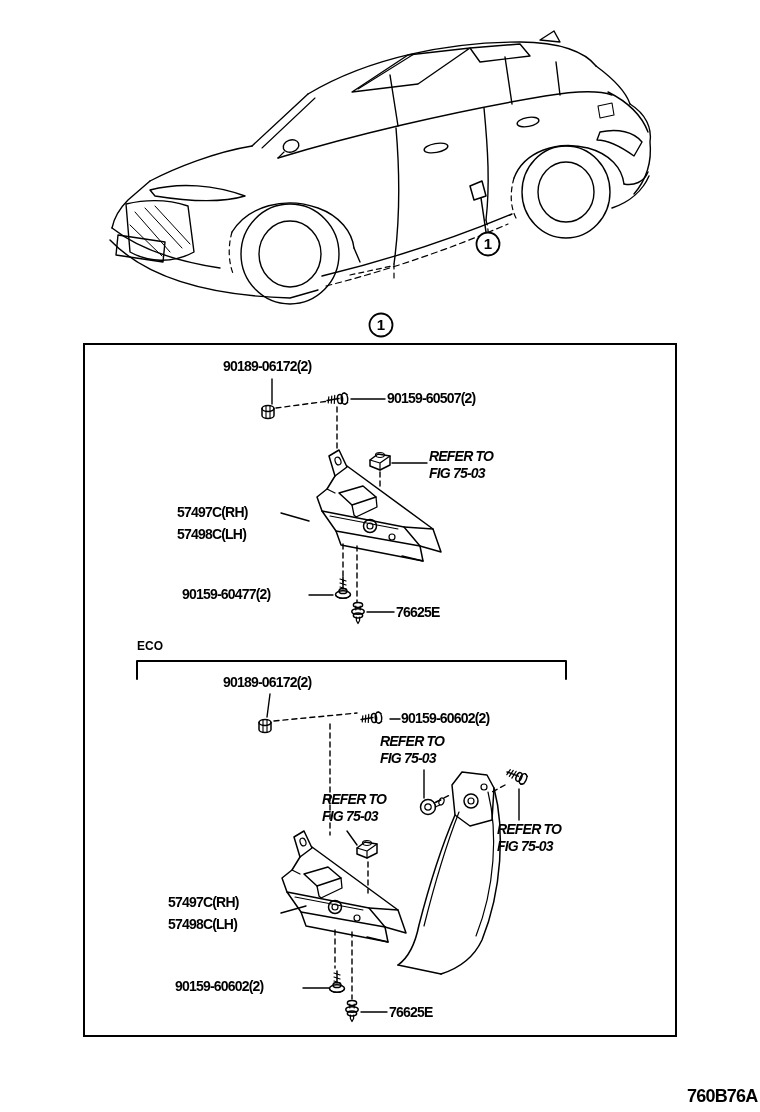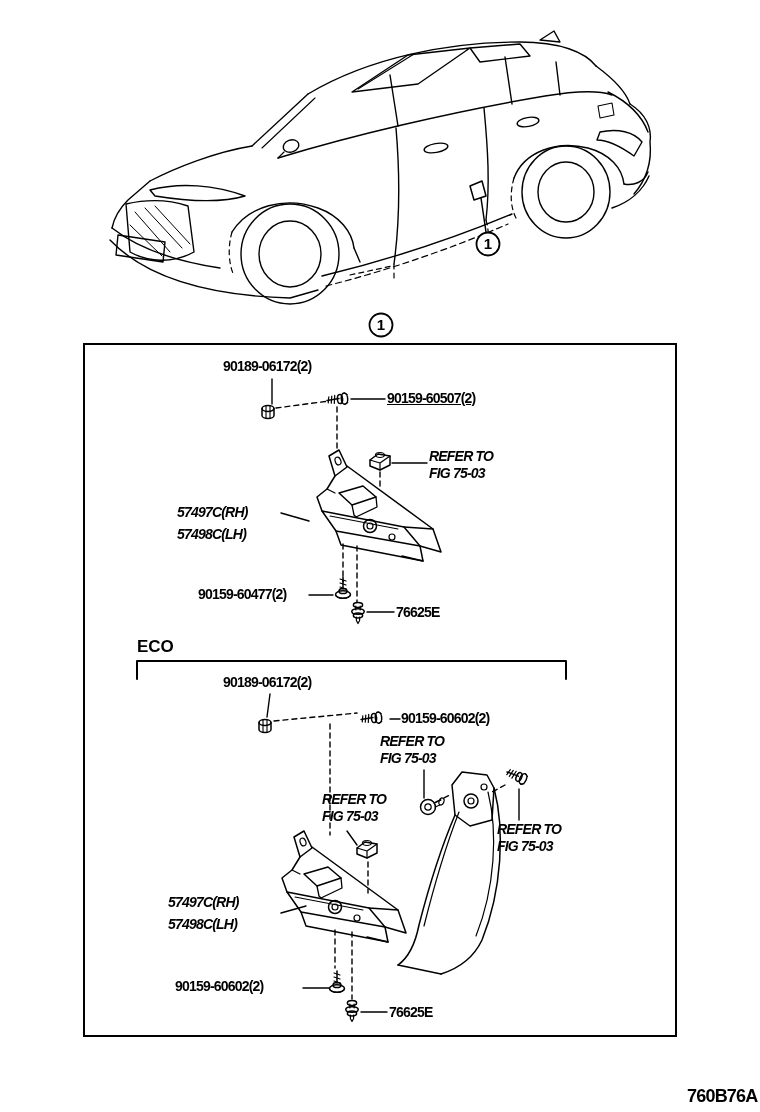"90159-60507(2)" div.lbl { text-decoration: underline -> none }
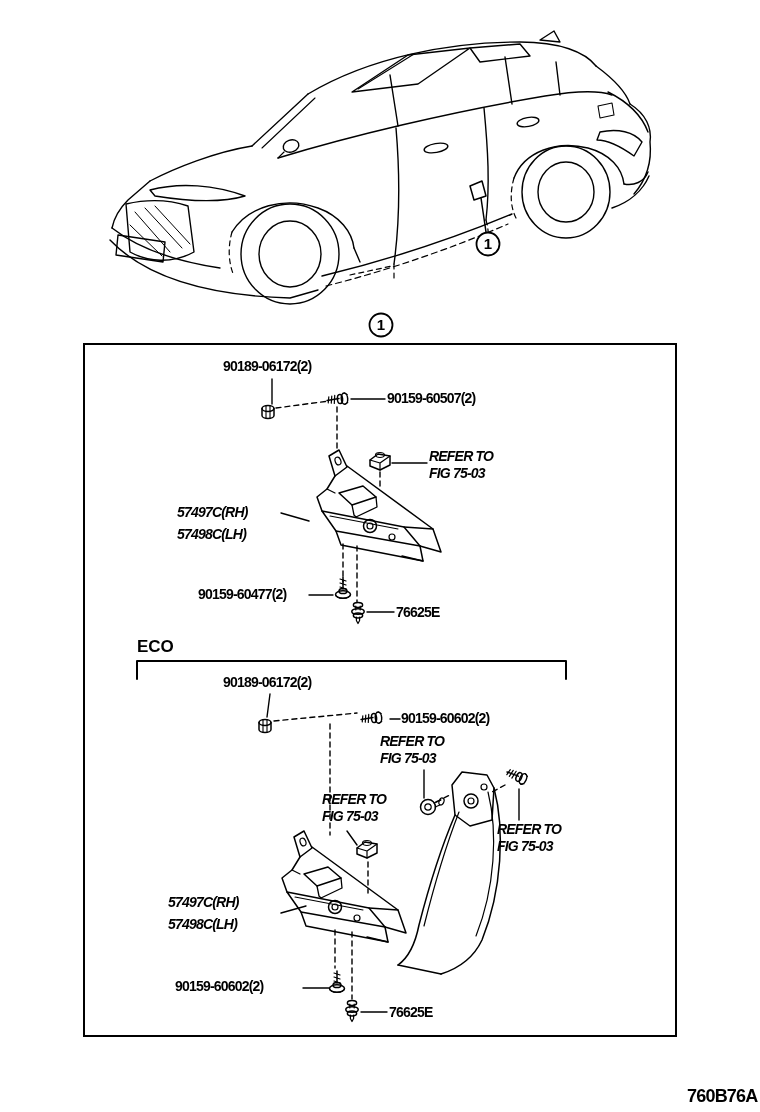"57497C(RH)" .two { font-style: italic -> none }
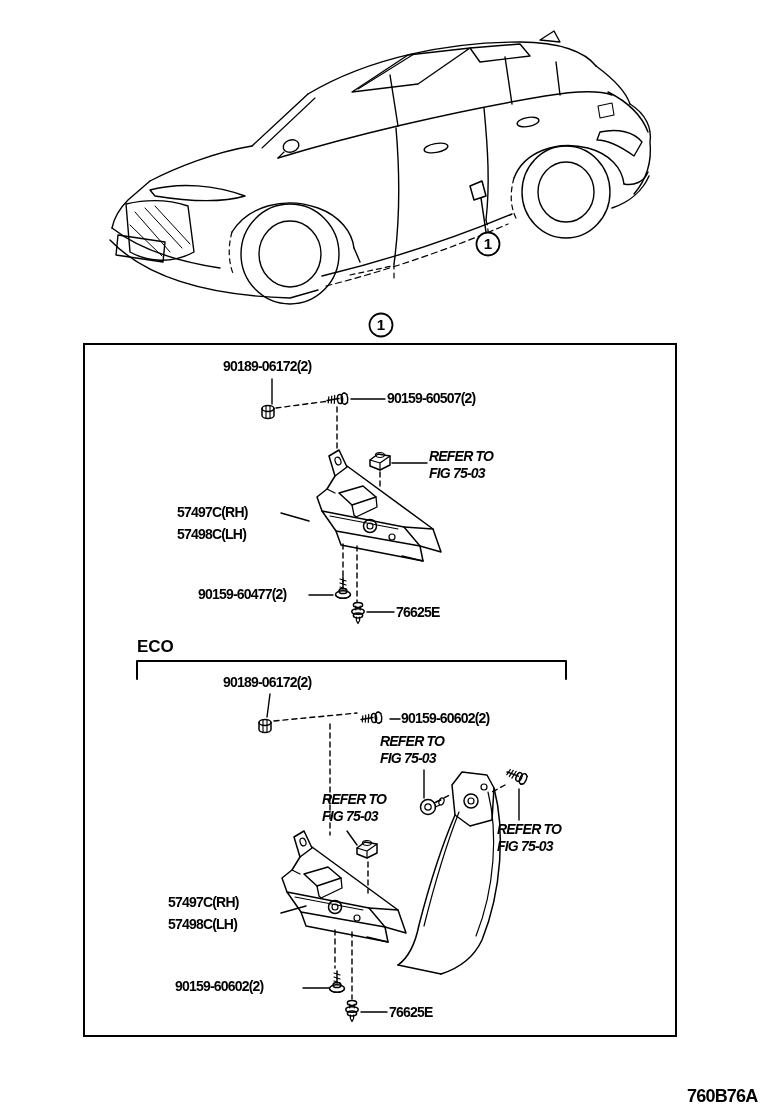"90159-60477(2)" div.lbl { left: 198px -> 182px }
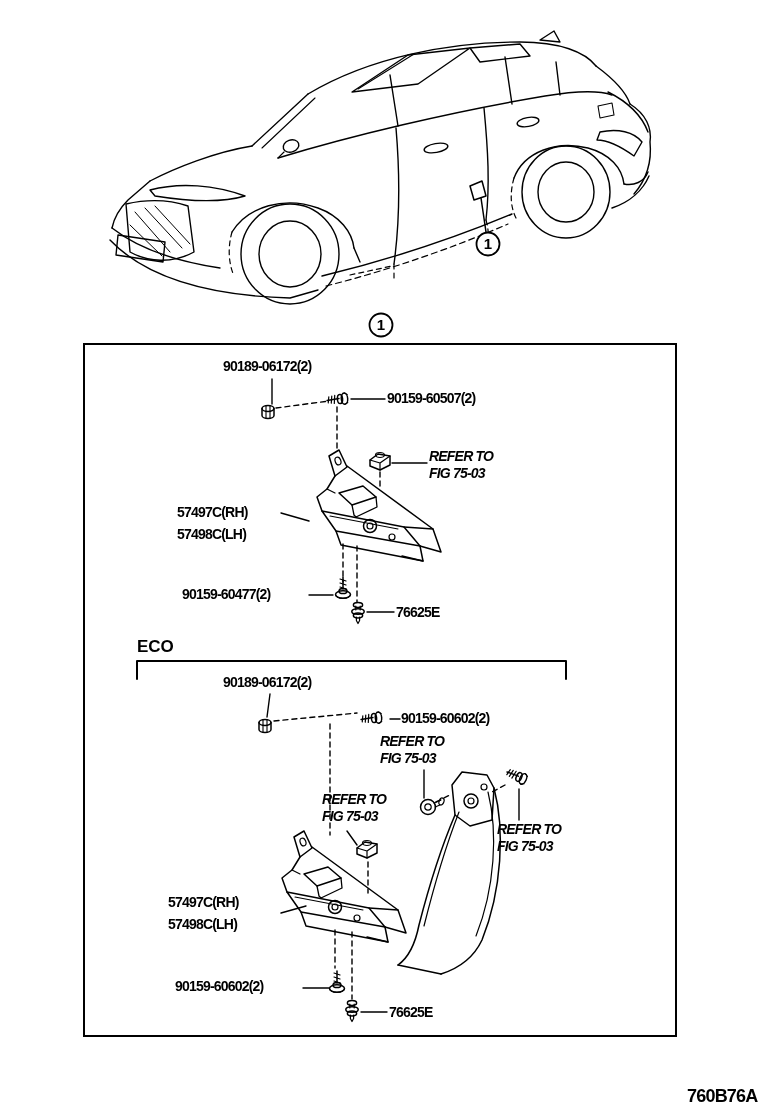"ECO" .eco { font-size: 17px -> 12px }
